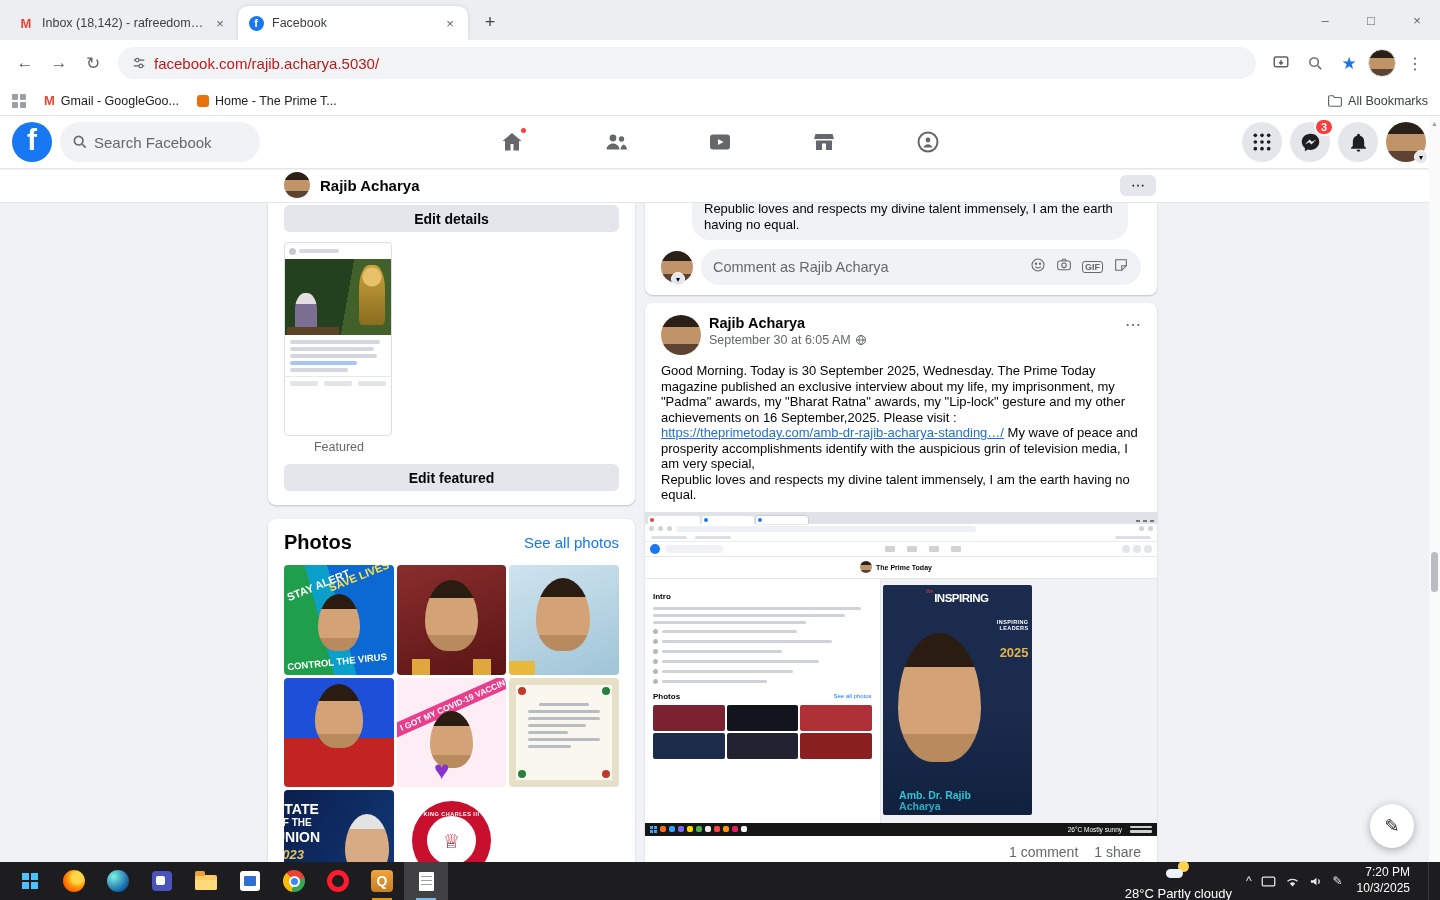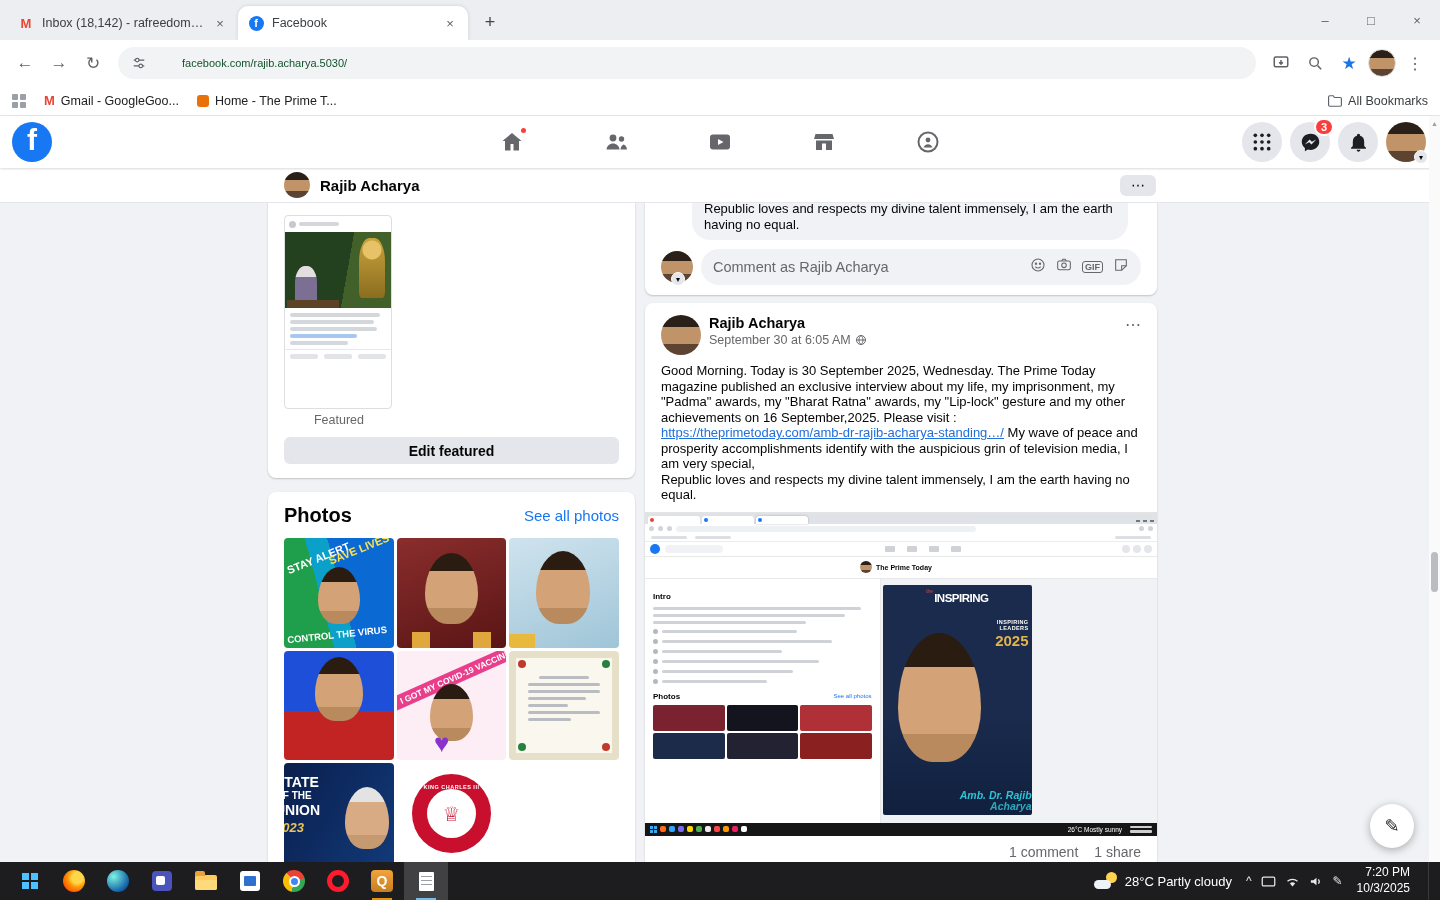"facebook.com/rajib.acharya.5030/" .omnibox .url { color: #14532d -> #b91c1c; font-size: 11px -> 15px; margin-left: 28px -> none }
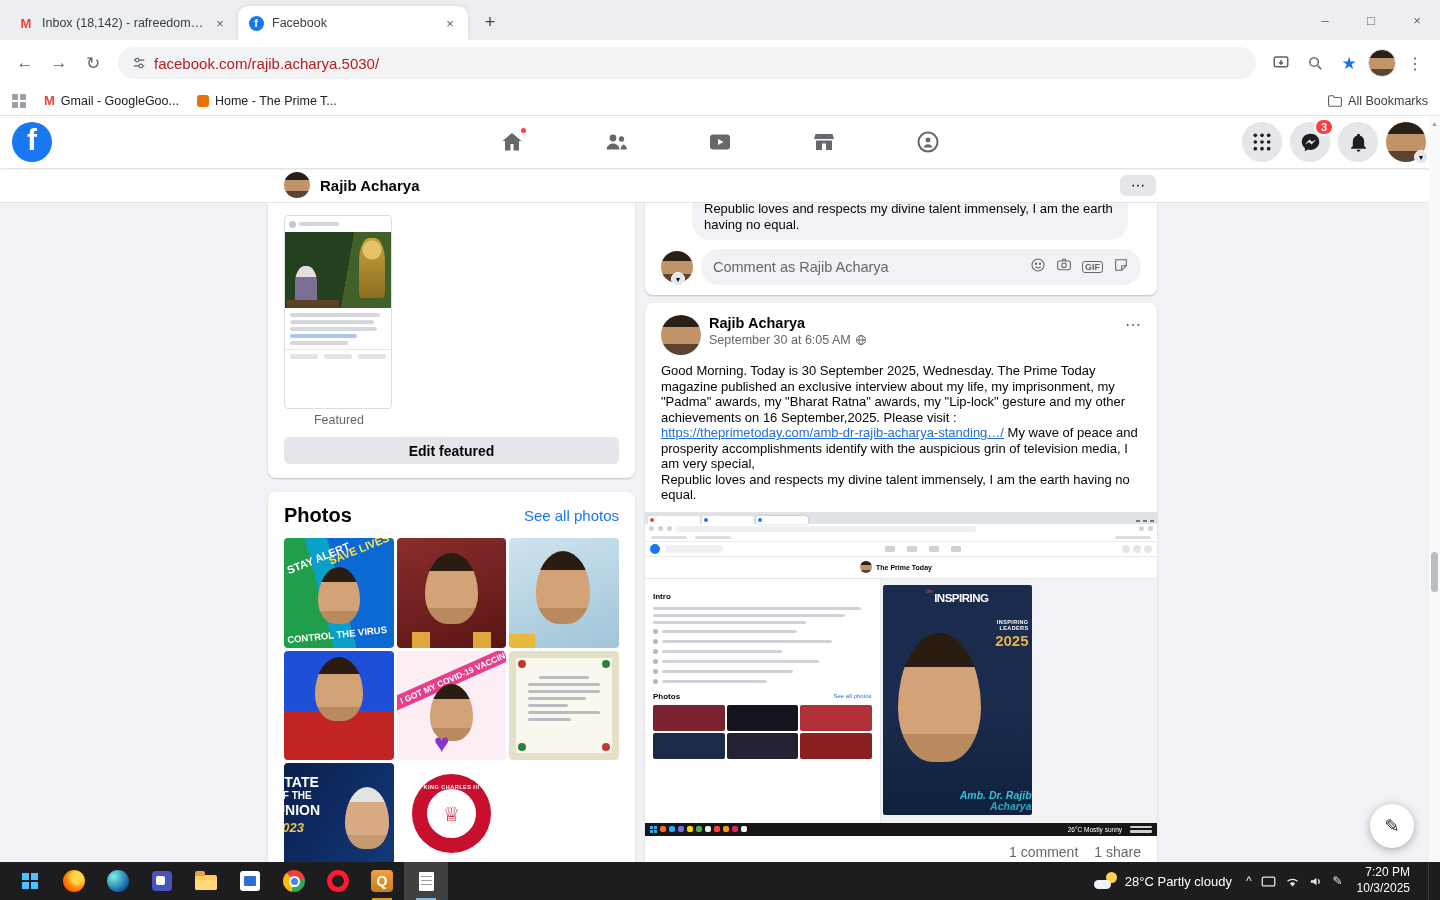"Search Facebook" div.fb-search { html: none -> <div> <svg> <g> <circle></circle> <path></path> </g> </svg> <input> </div> }
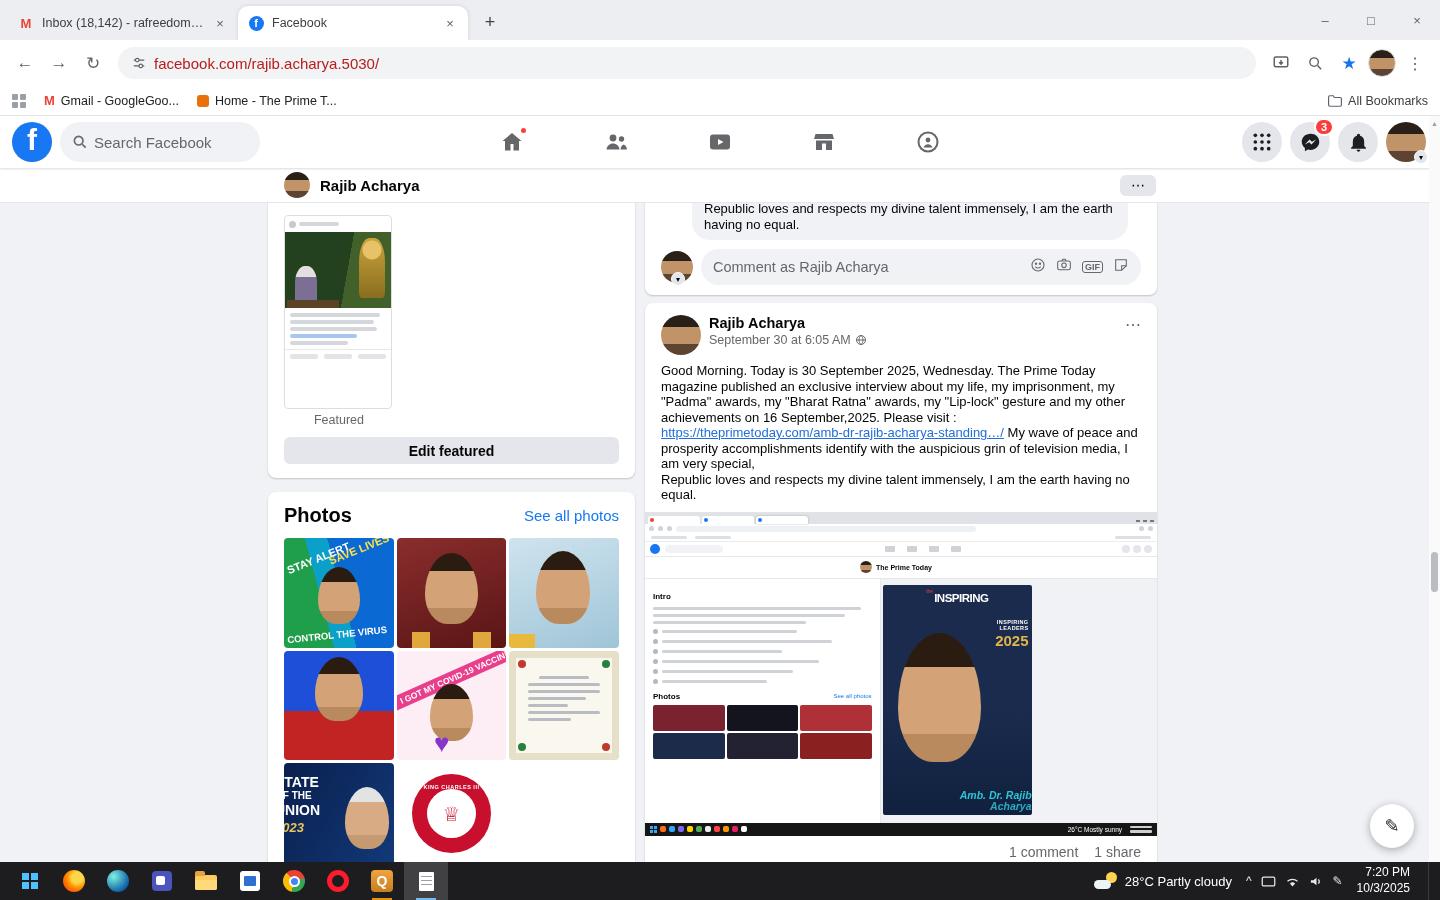"Edit details" button.gbtn { html: none -> <button>Edit details</button> }
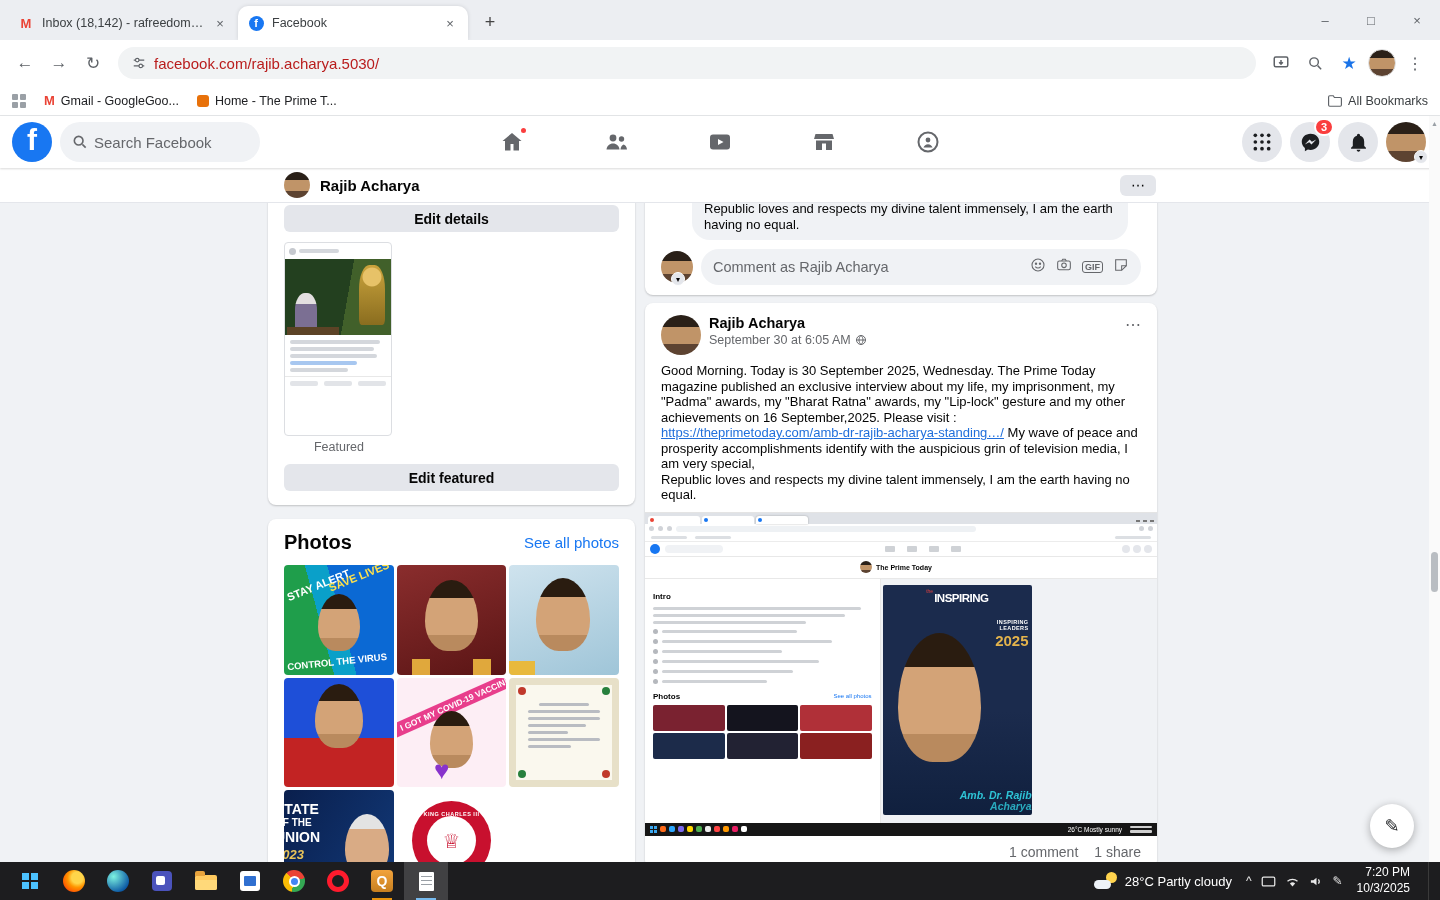"2025" .cover-side b { font-size: 15px -> 13px; margin-top: 1px -> 14px }
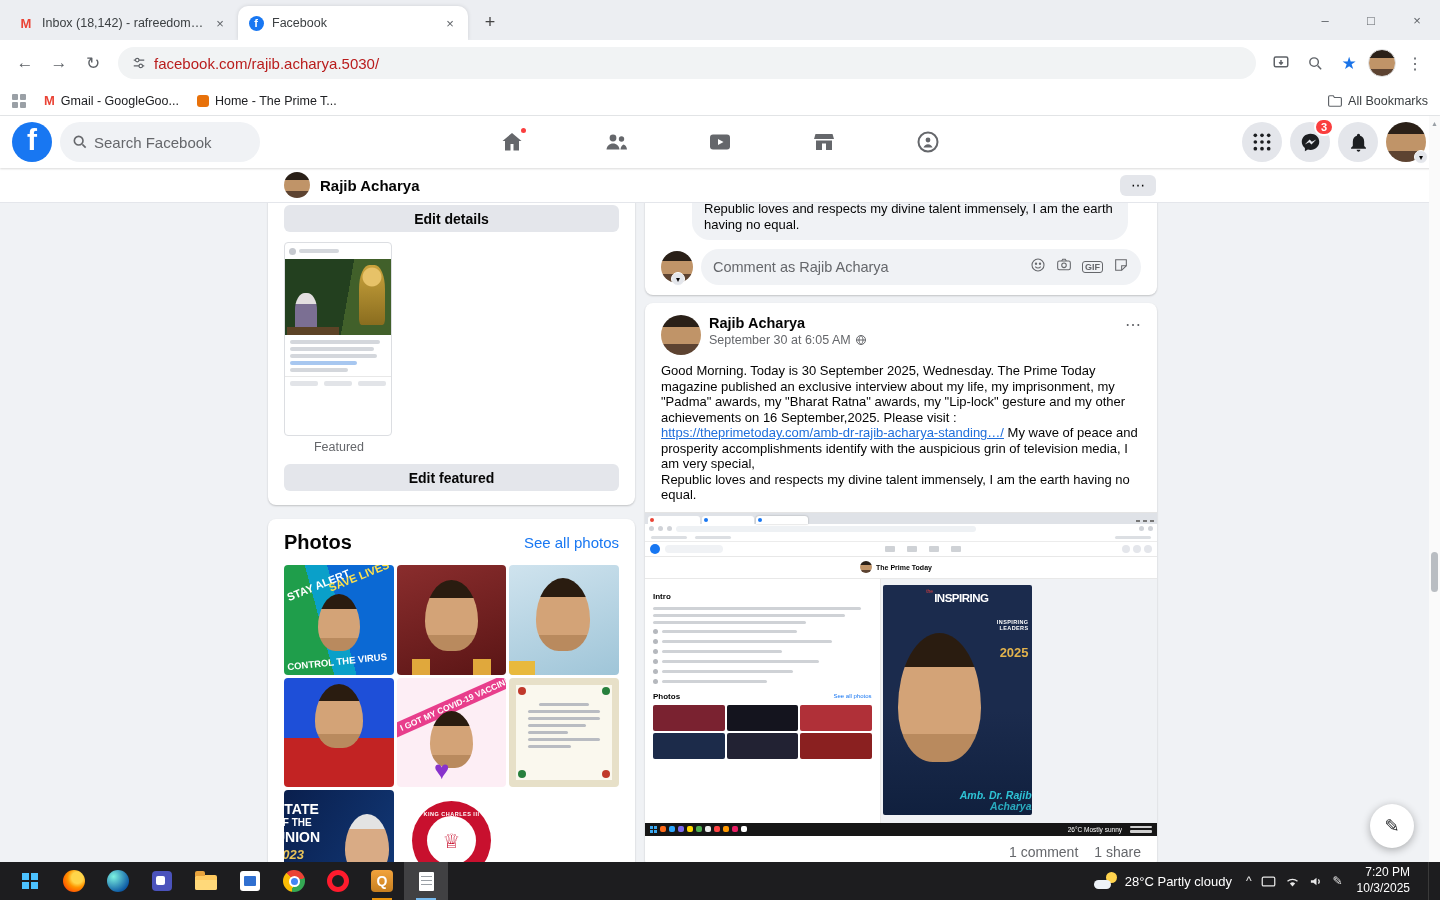"Amb. Dr. Rajib" .cover-name { font-style: italic -> none; left: 8px -> 16px; text-align: right -> left }
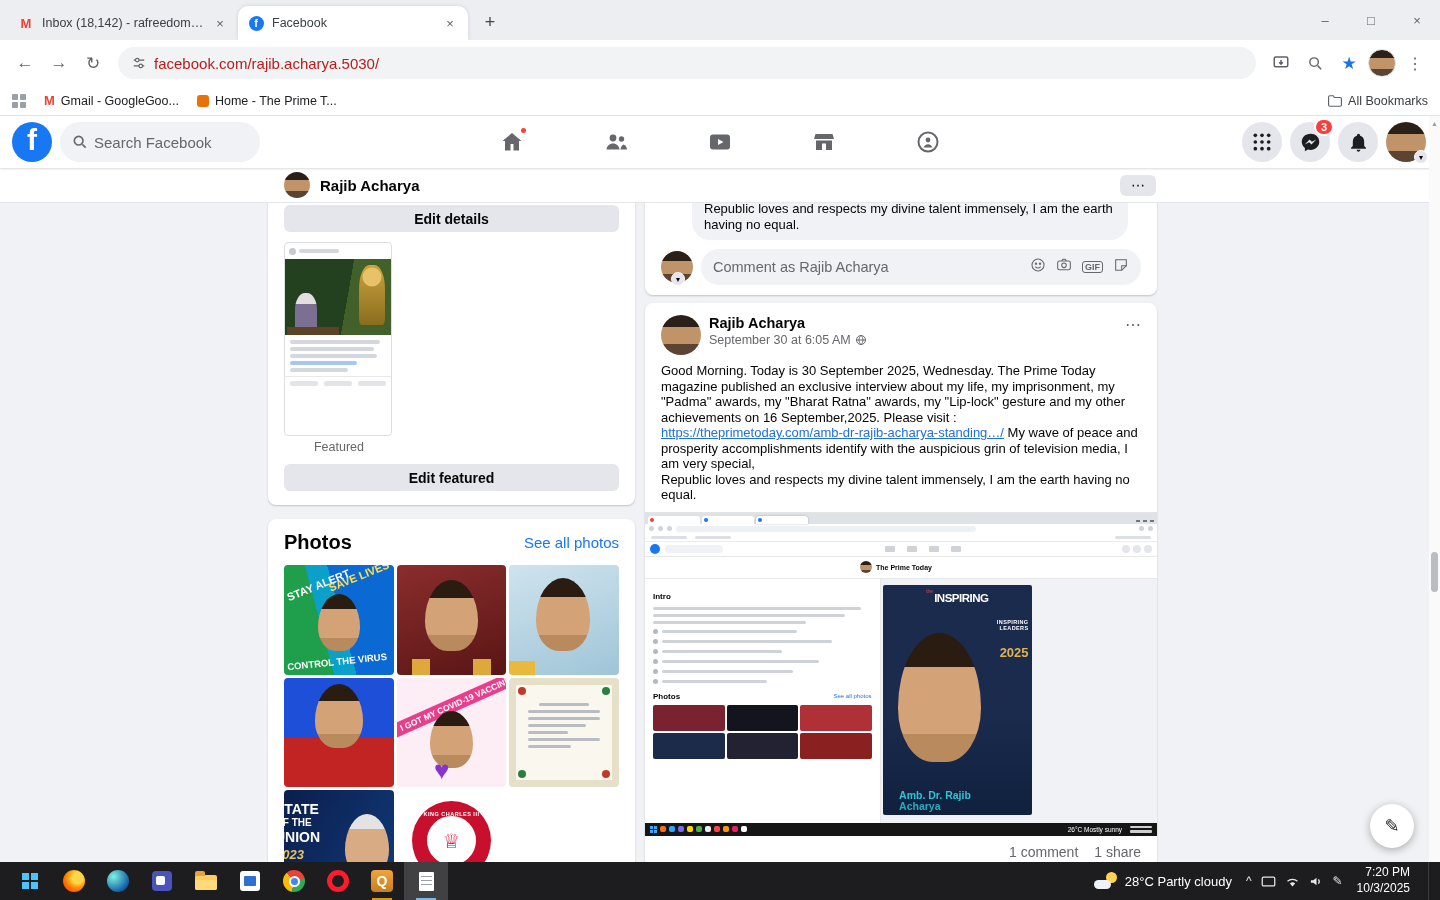"28°C Partly cloudy" span { flex-direction: none -> column }
